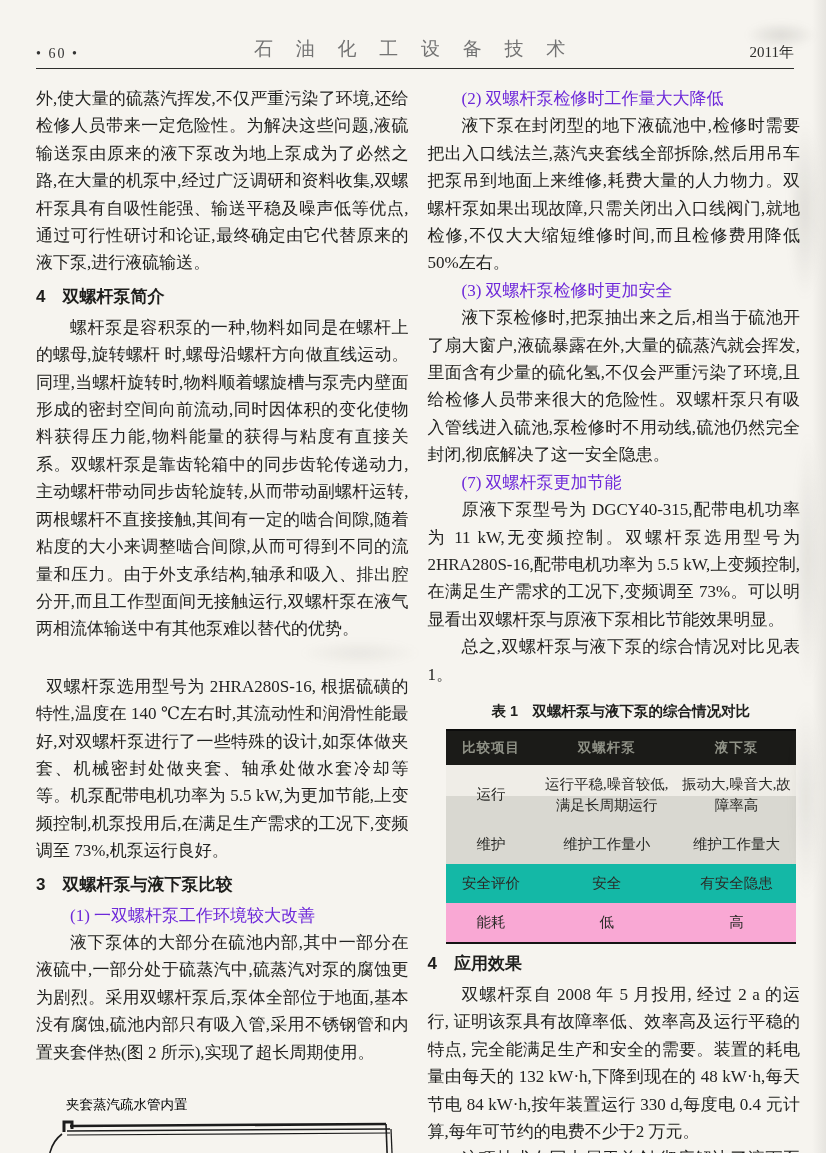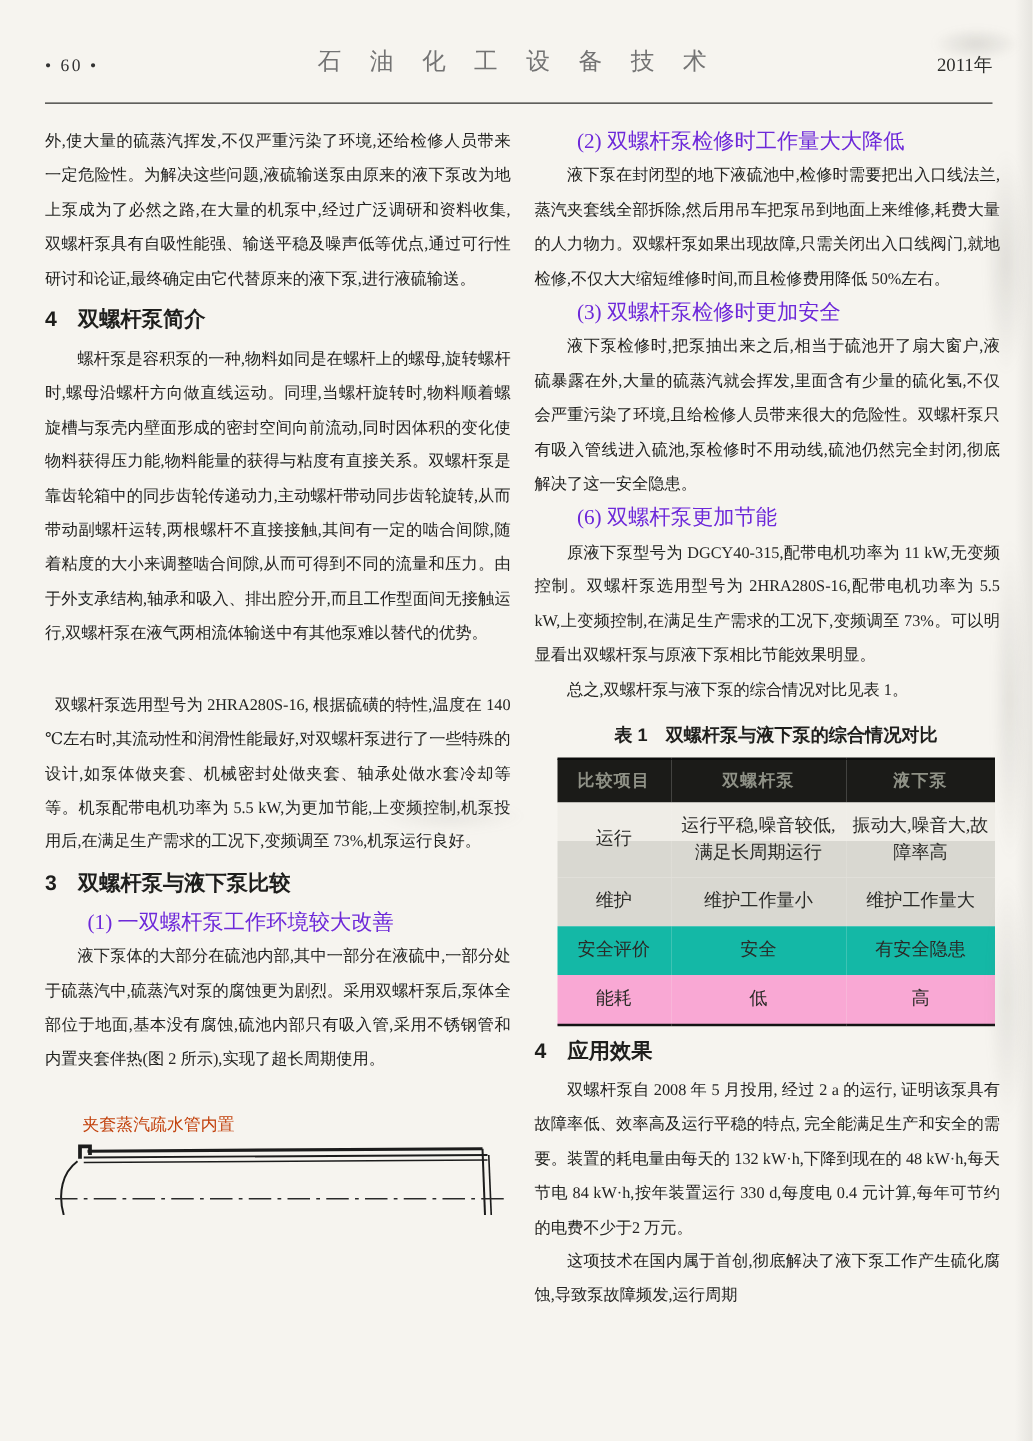"• 60 •" .page-header { padding-bottom: 20px -> 6px }
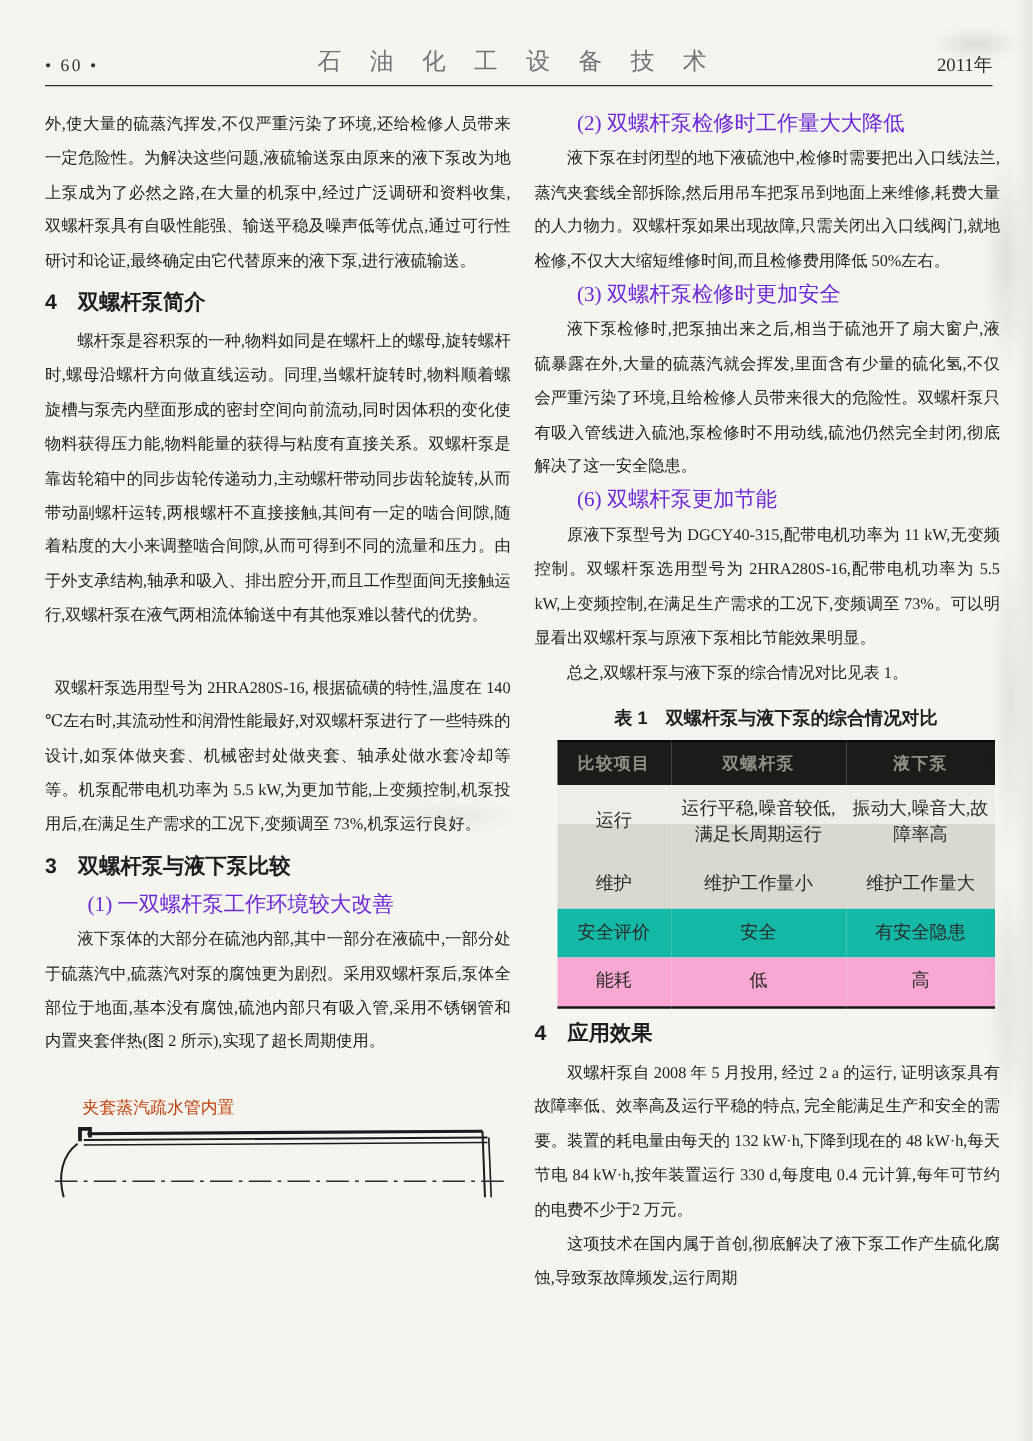"外,使大量的硫蒸汽挥发,不仅严重污染了环境,还给检修人员带来一定危险性。为解决这" p.para { font-size: 13px -> 17px }
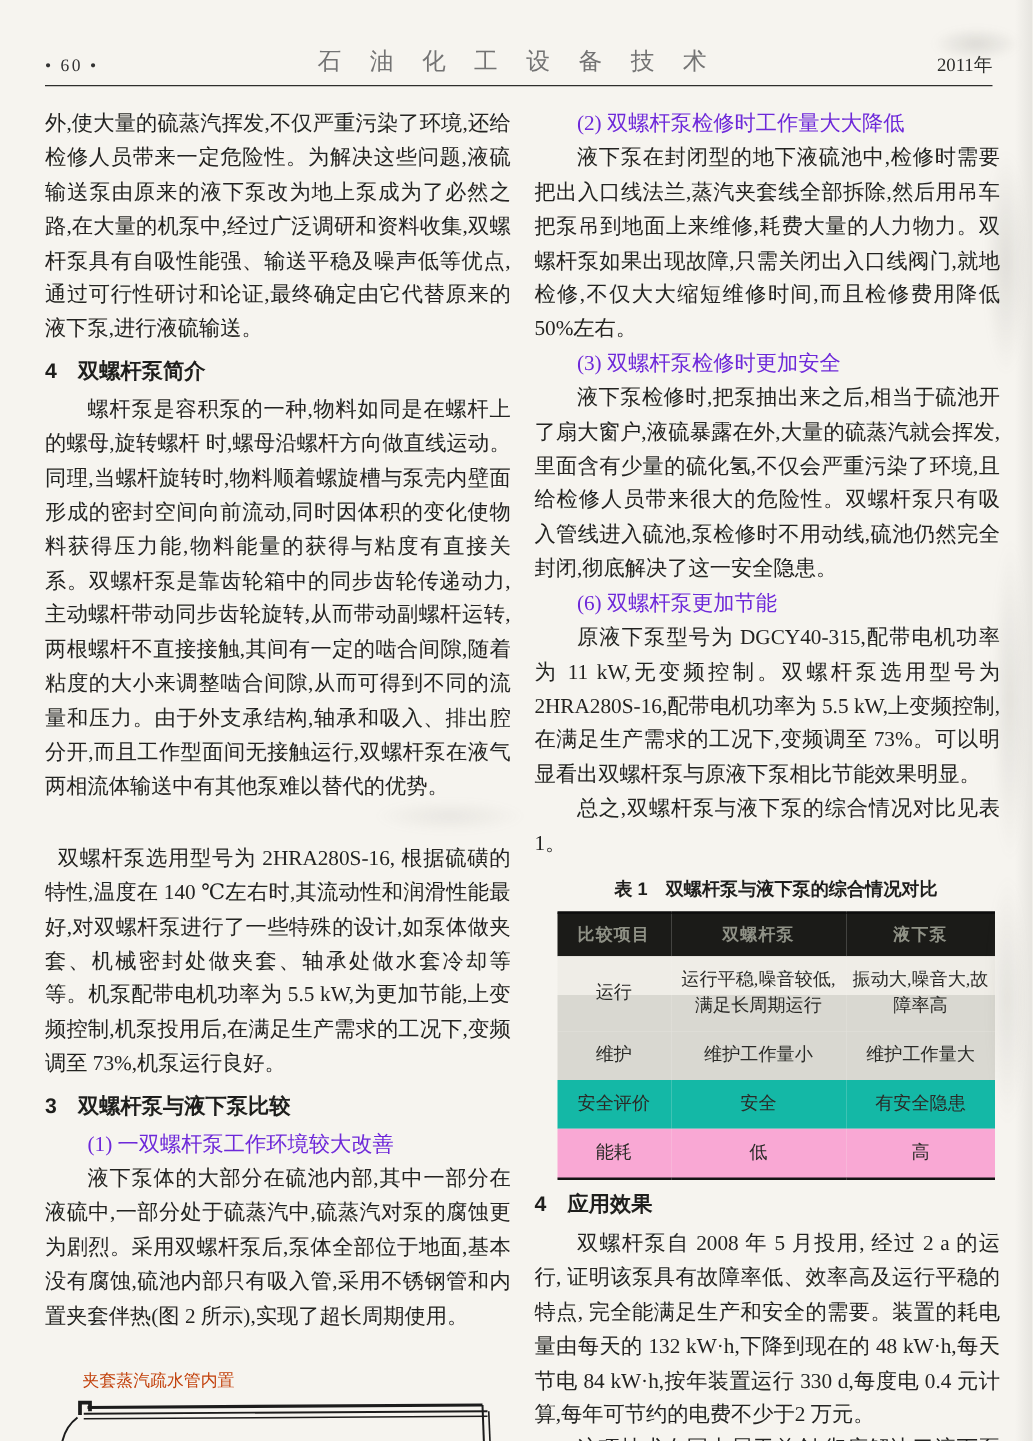"(6) 双螺杆泵更加节能" p.item-heading { text: 6 -> 7 }
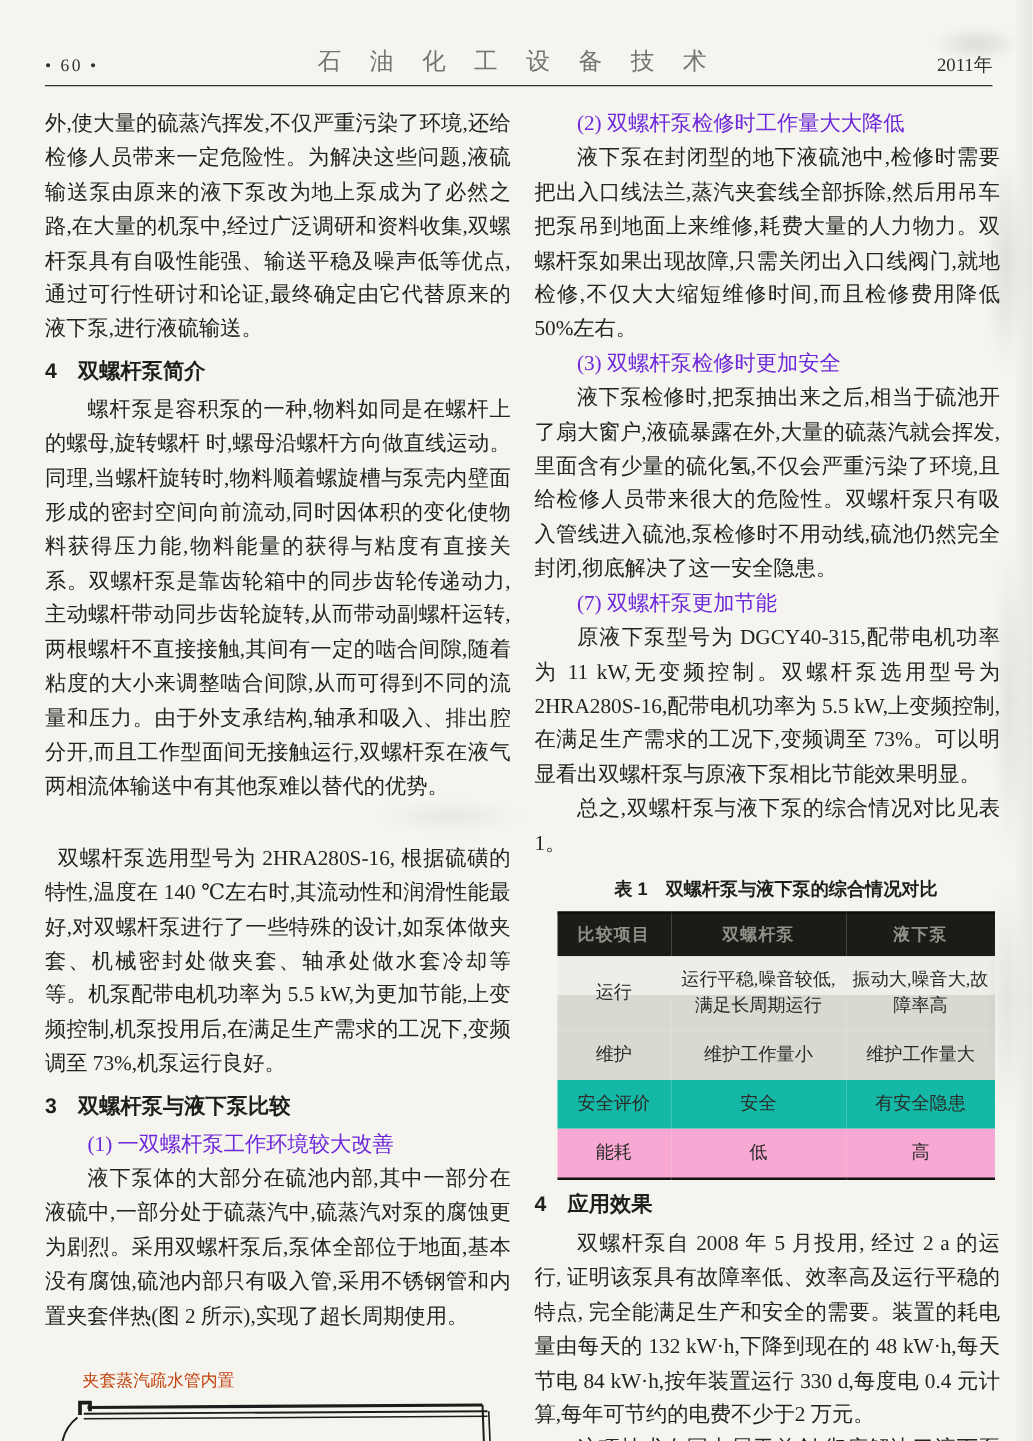"夹套蒸汽疏水管内置" .figure-label { color: #c2410c -> #000000 }
